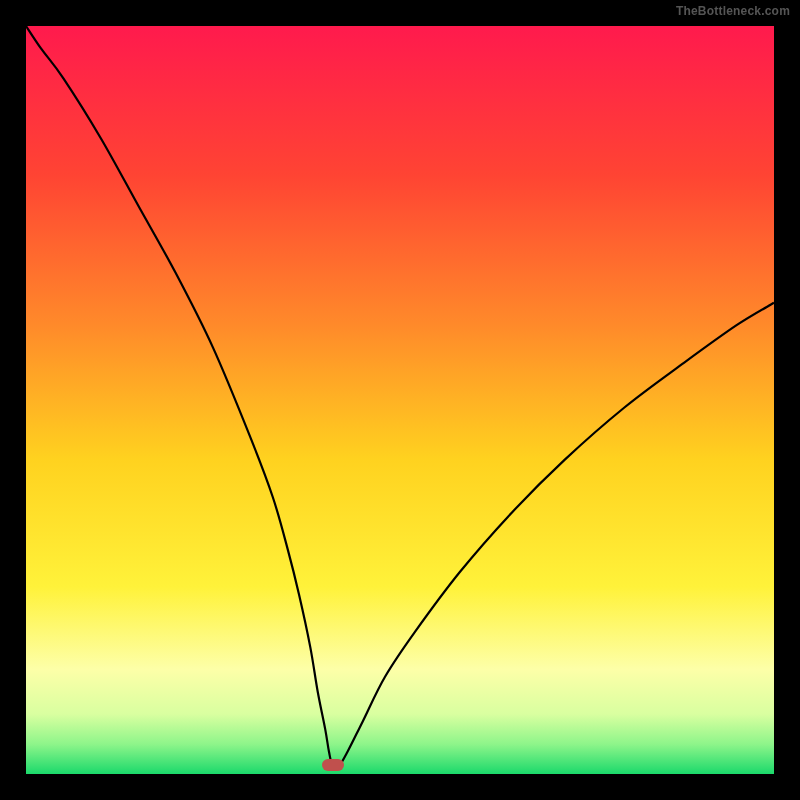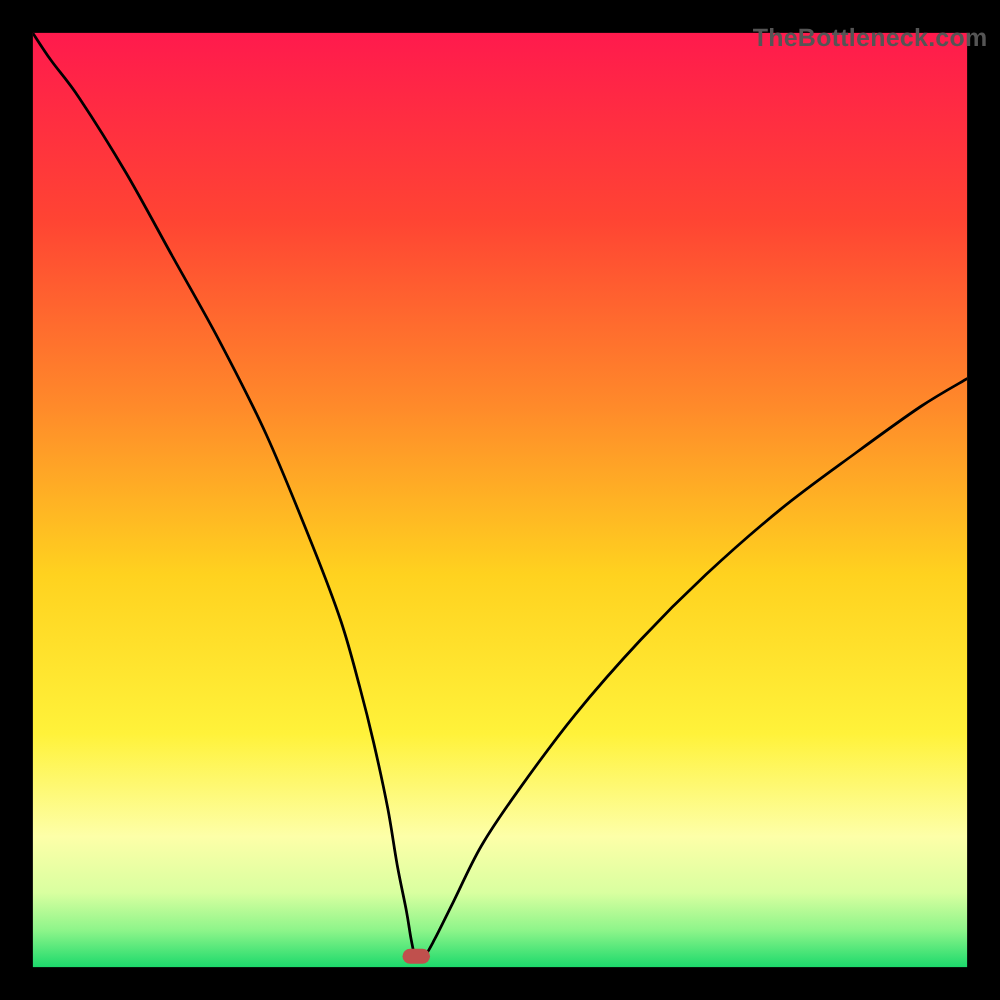"TheBottleneck.com" .watermark { font-size: 20px -> 12px; margin-top: 16px -> none }
